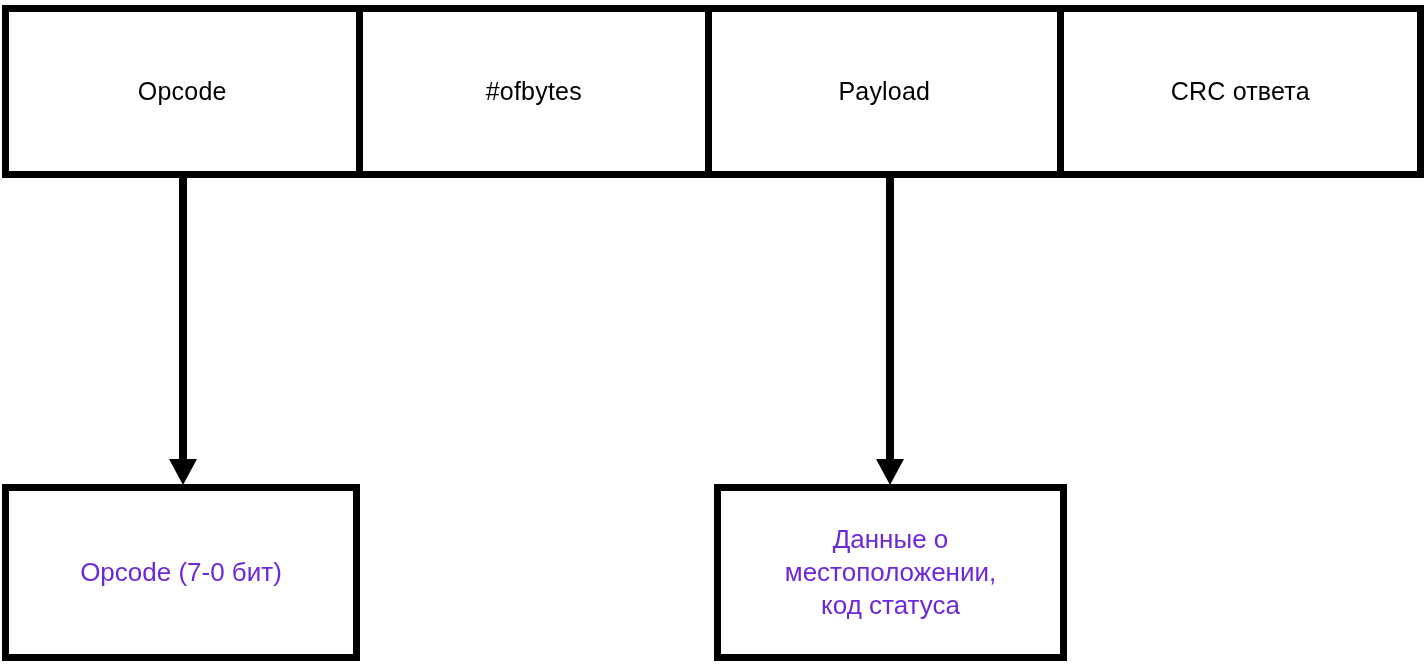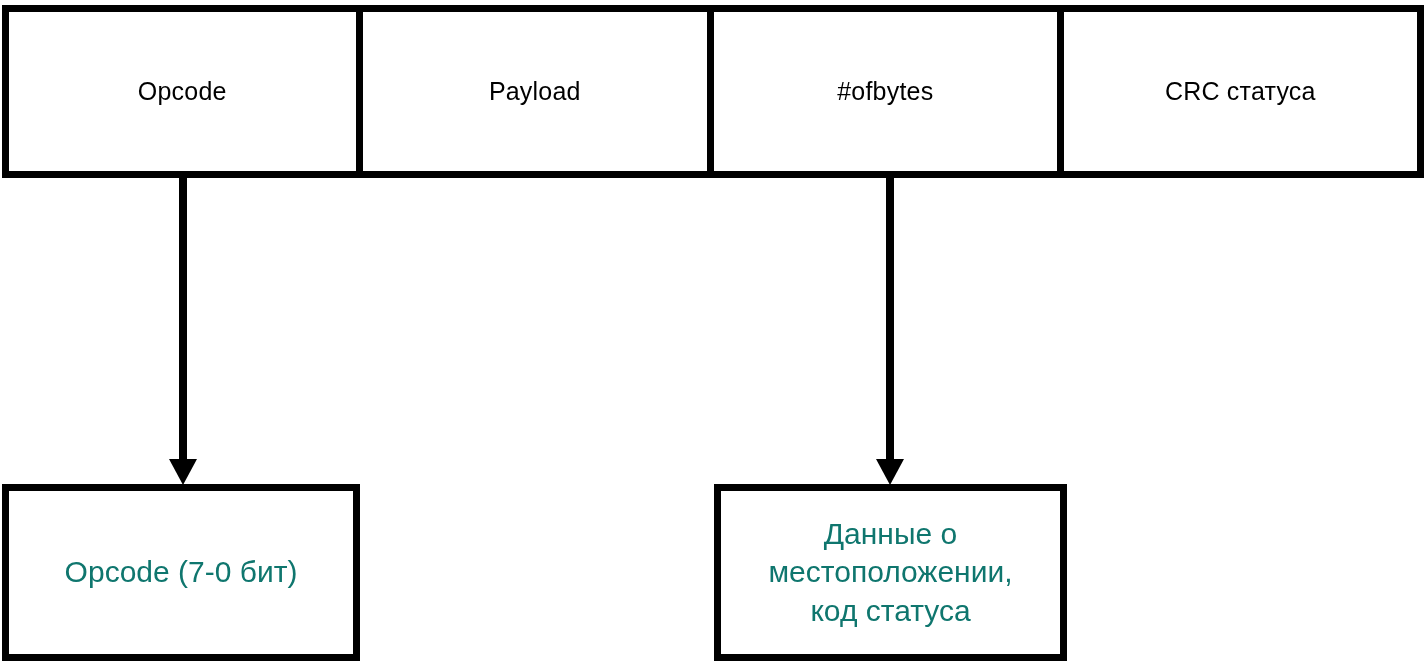"Payload" div.packet-field { order: before "#ofbytes" -> after "#ofbytes" }
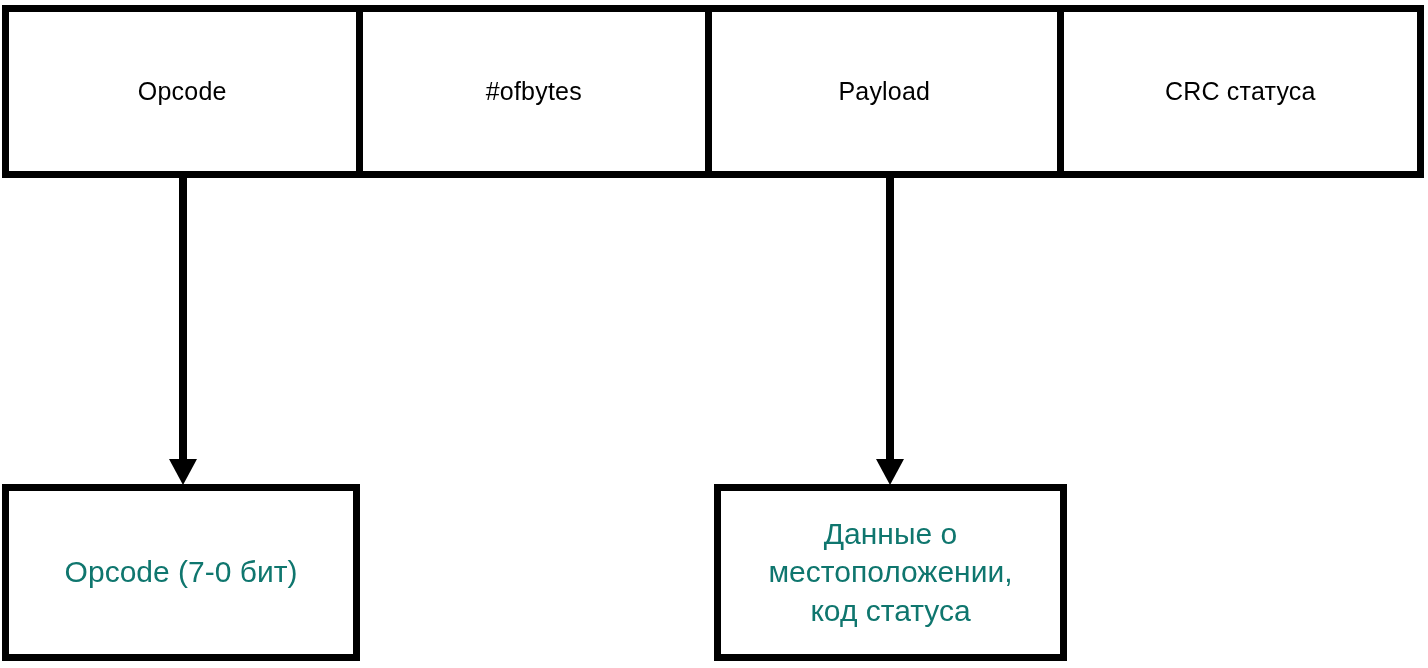"CRC статуса" span.field-label { text: статуса -> ответа }
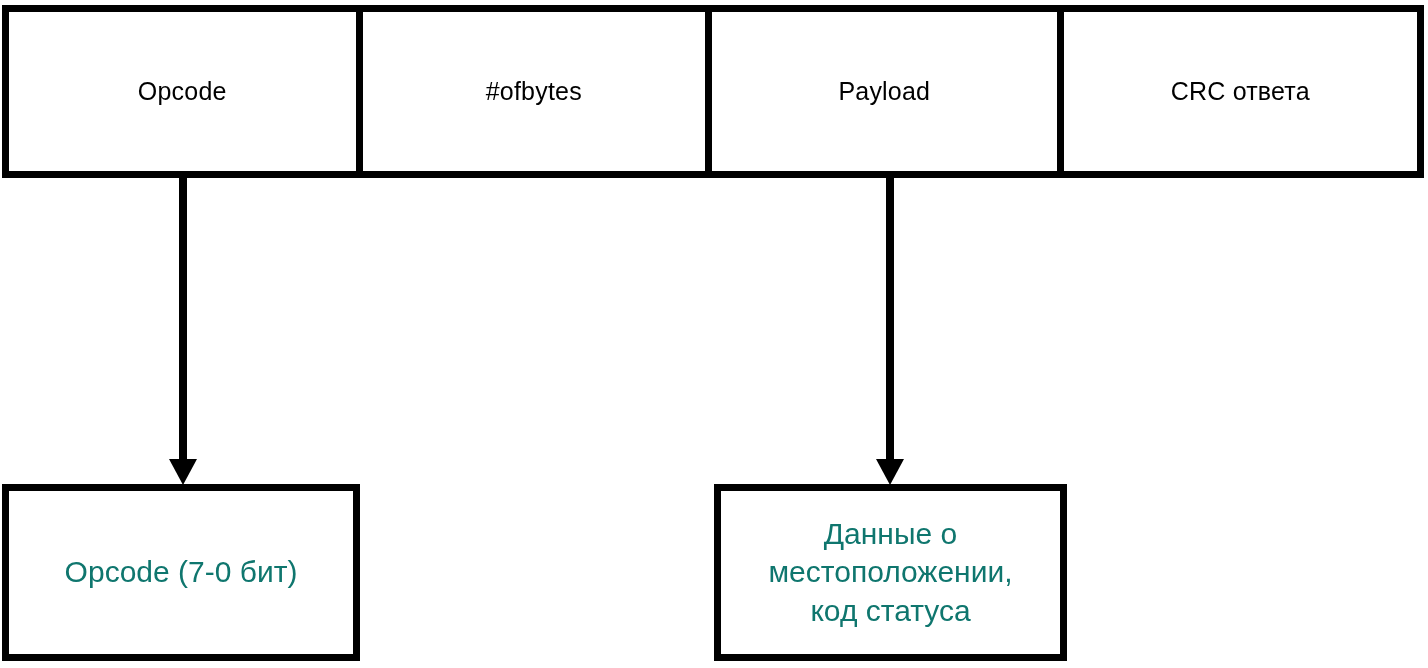"Данные о" .detail-box .detail-label { color: #0f766e -> #6d28d9; font-size: 30px -> 26px }
